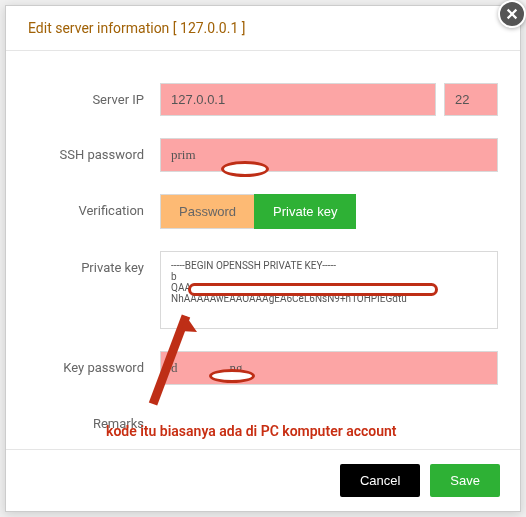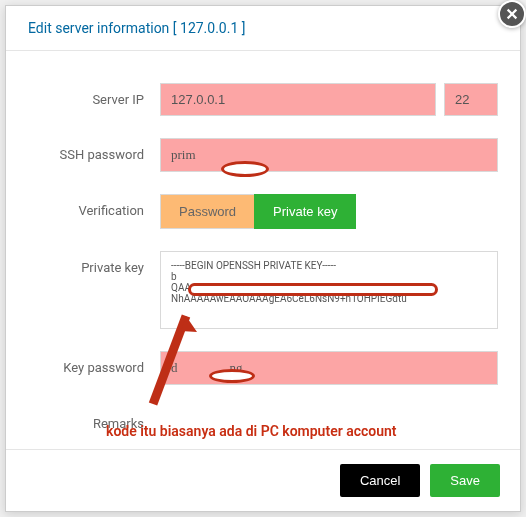"Edit server information [ 127.0.0.1" .modal-header { color: #0369a1 -> #a16207 }
